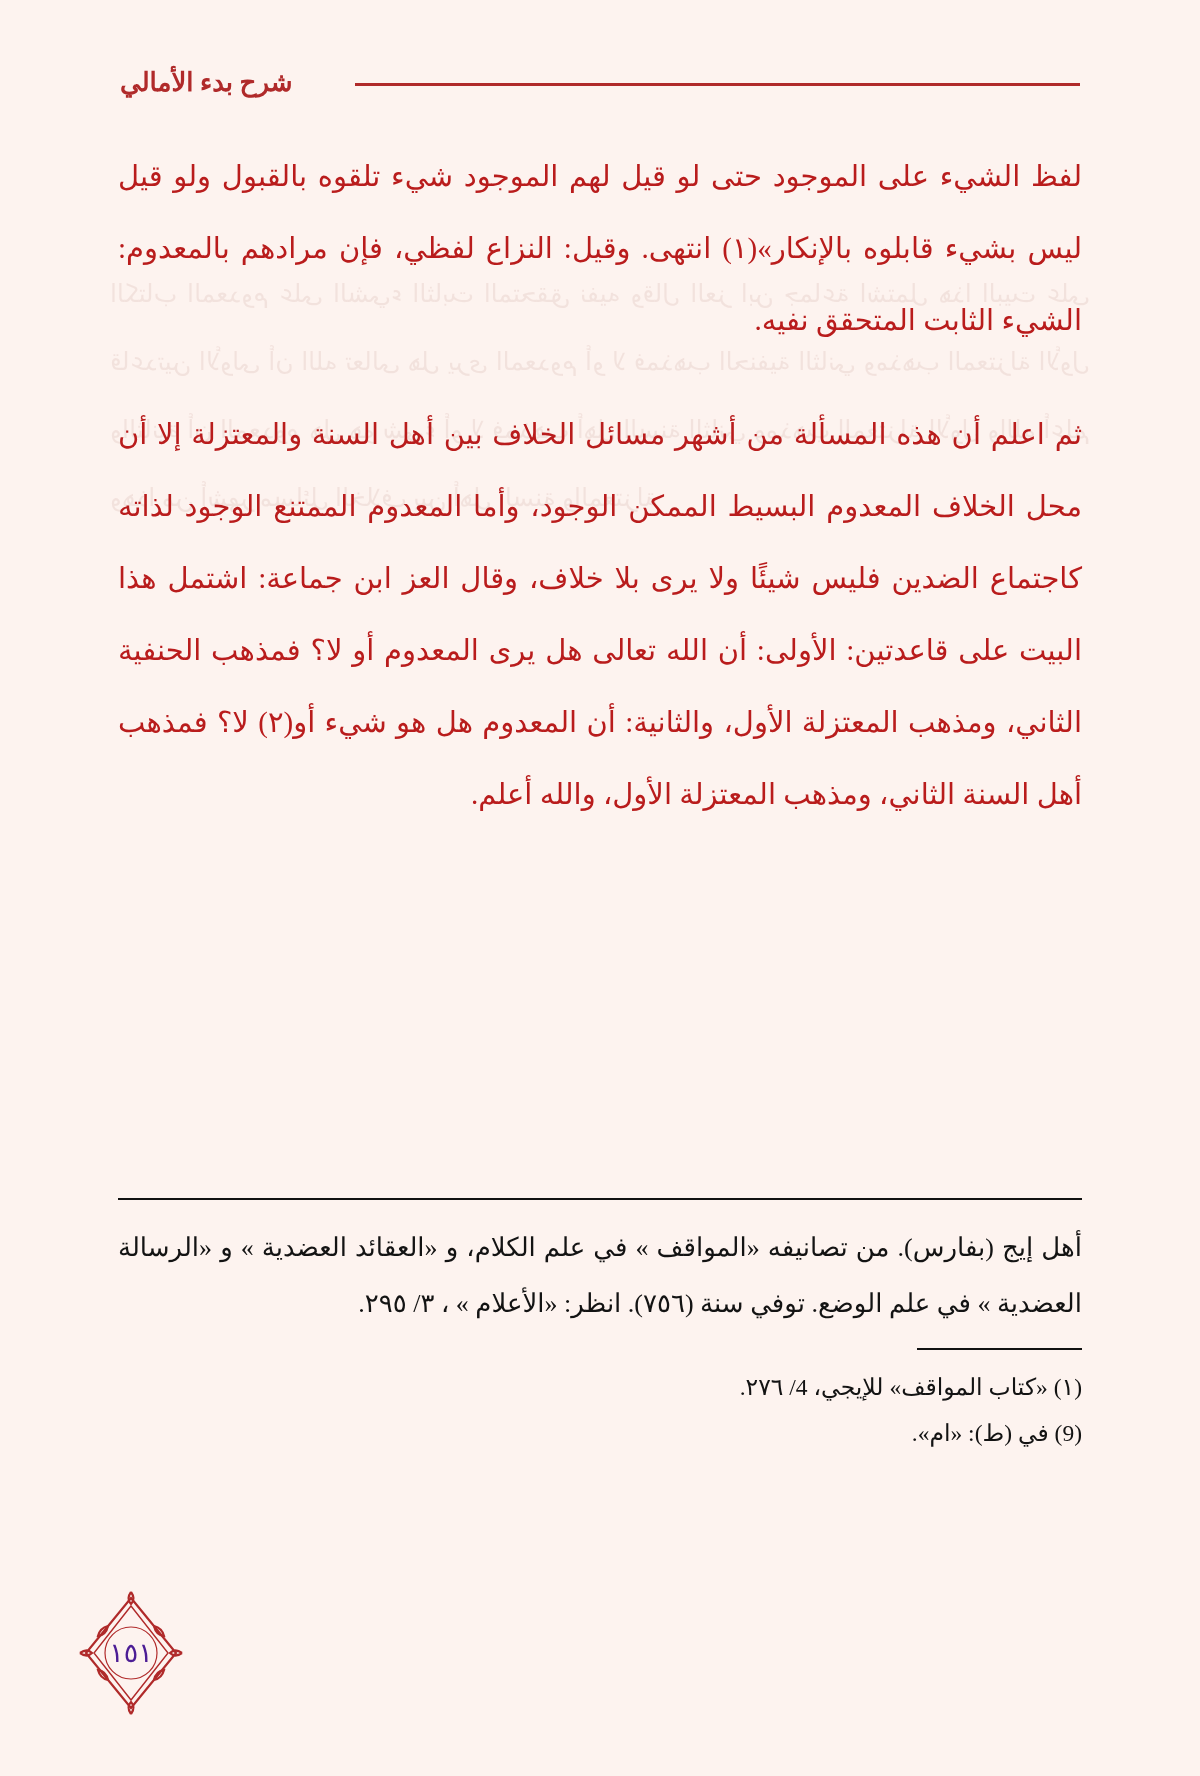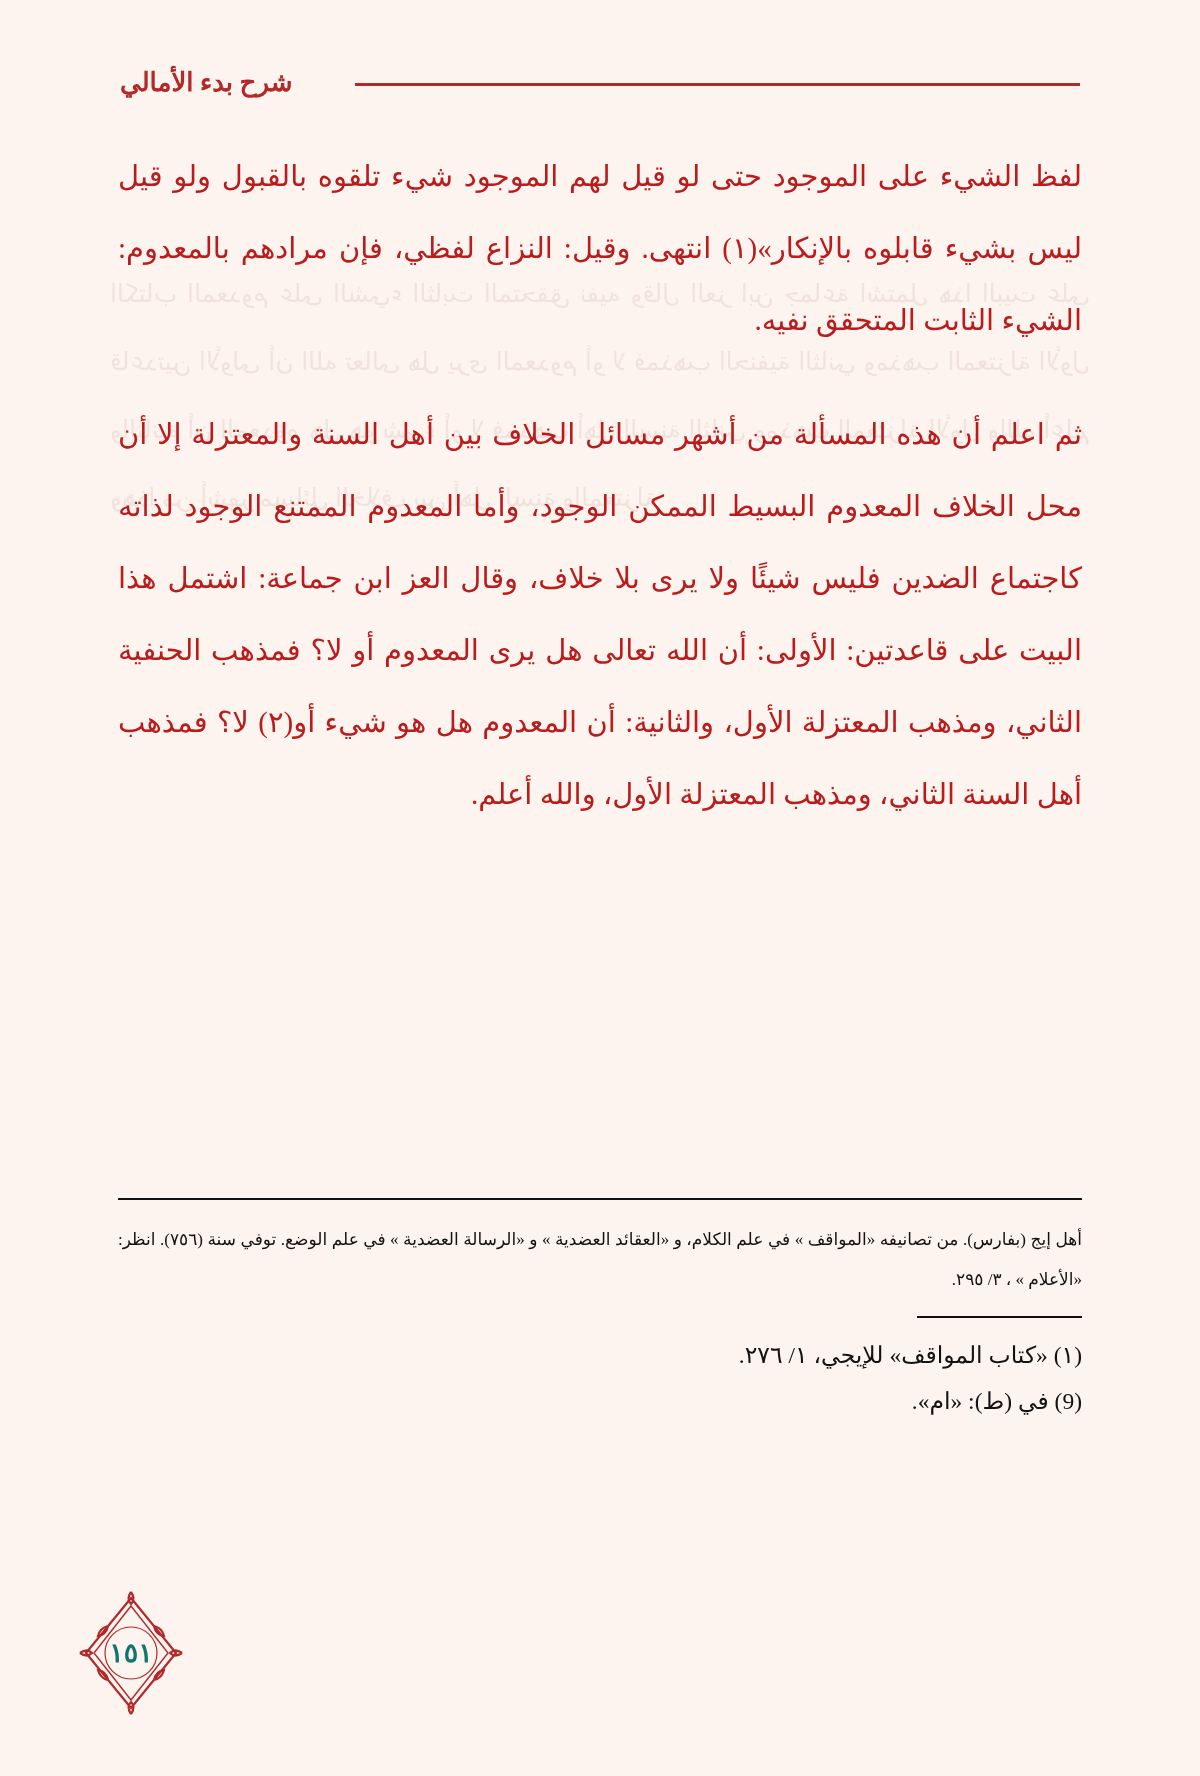"أهل إيج (بفارس). من تصانيفه" .fn-line { font-size: 17px -> 26px; line-height: 40px -> 56px }
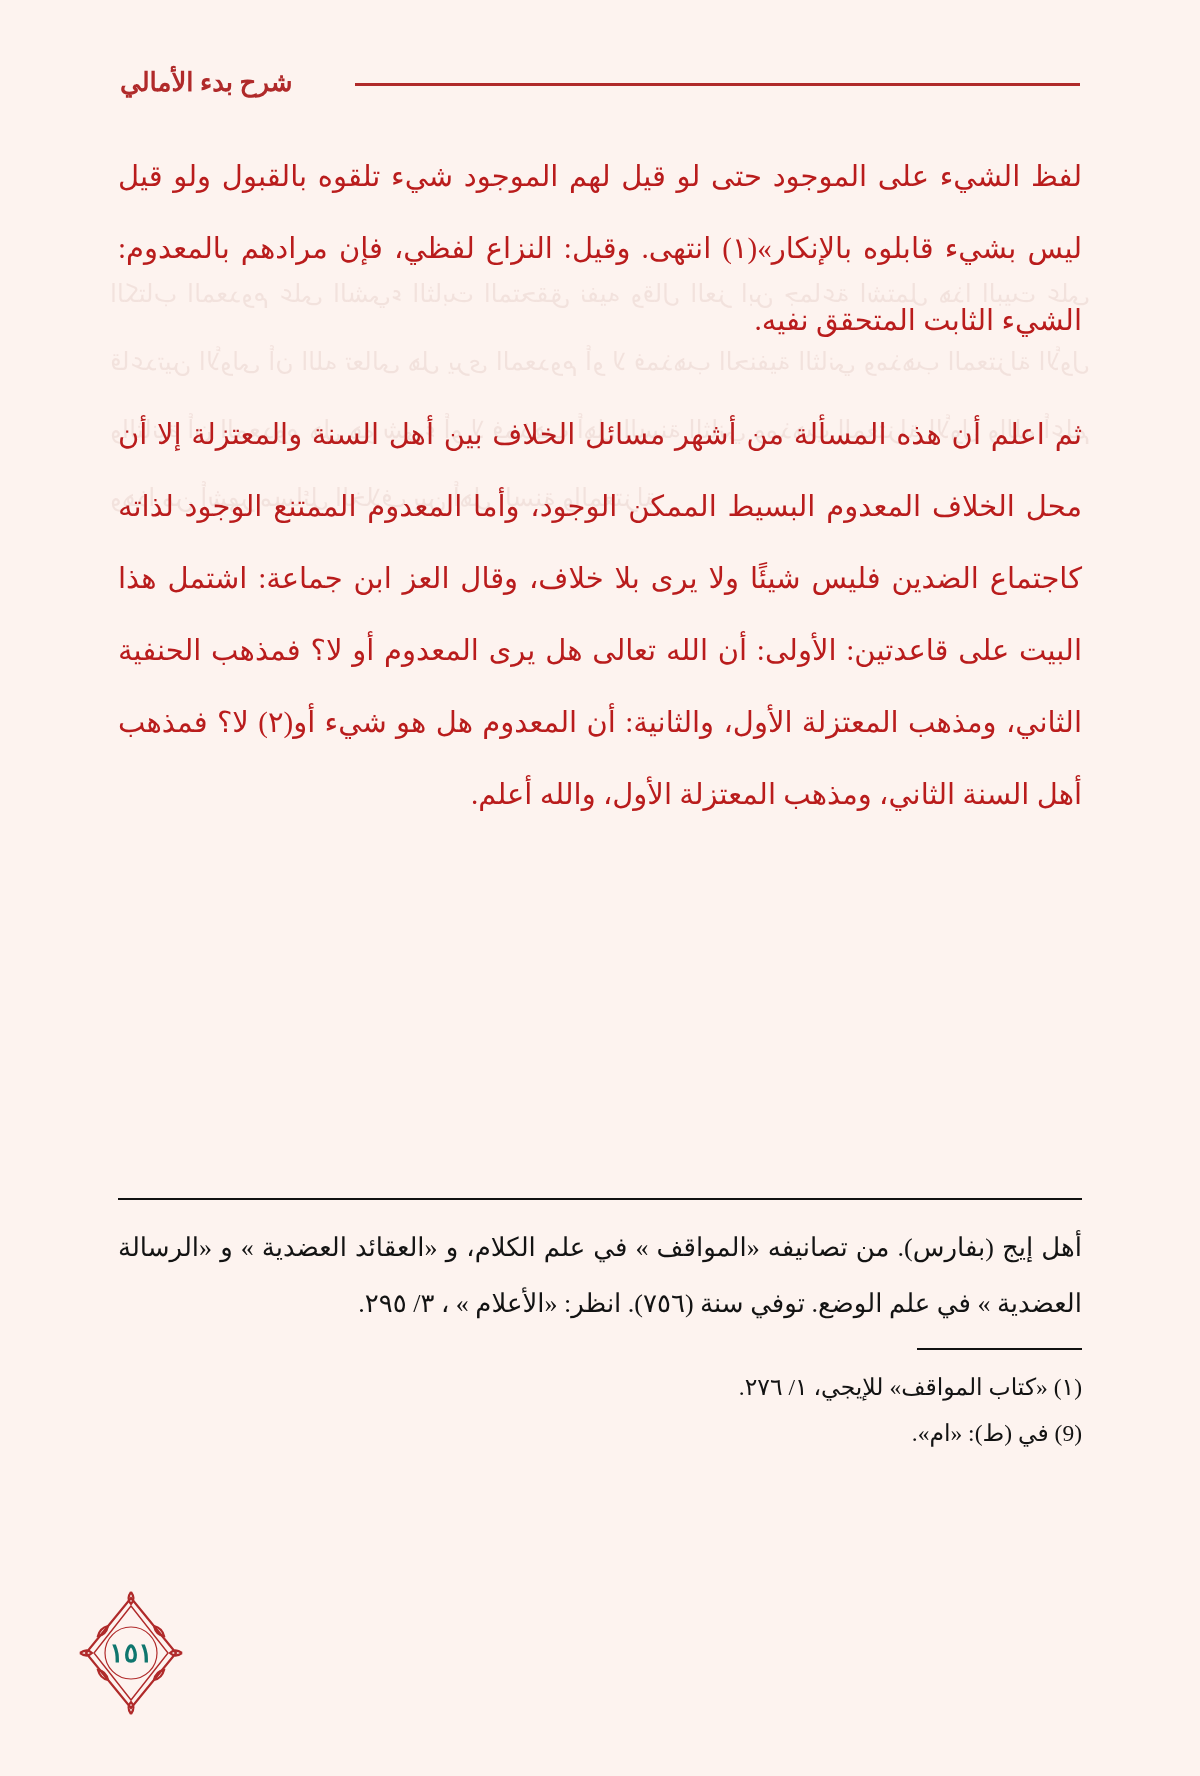"(١) «كتاب المواقف» للإيجي، ١/" p.fn-item { text: ١/ -> 4/ }
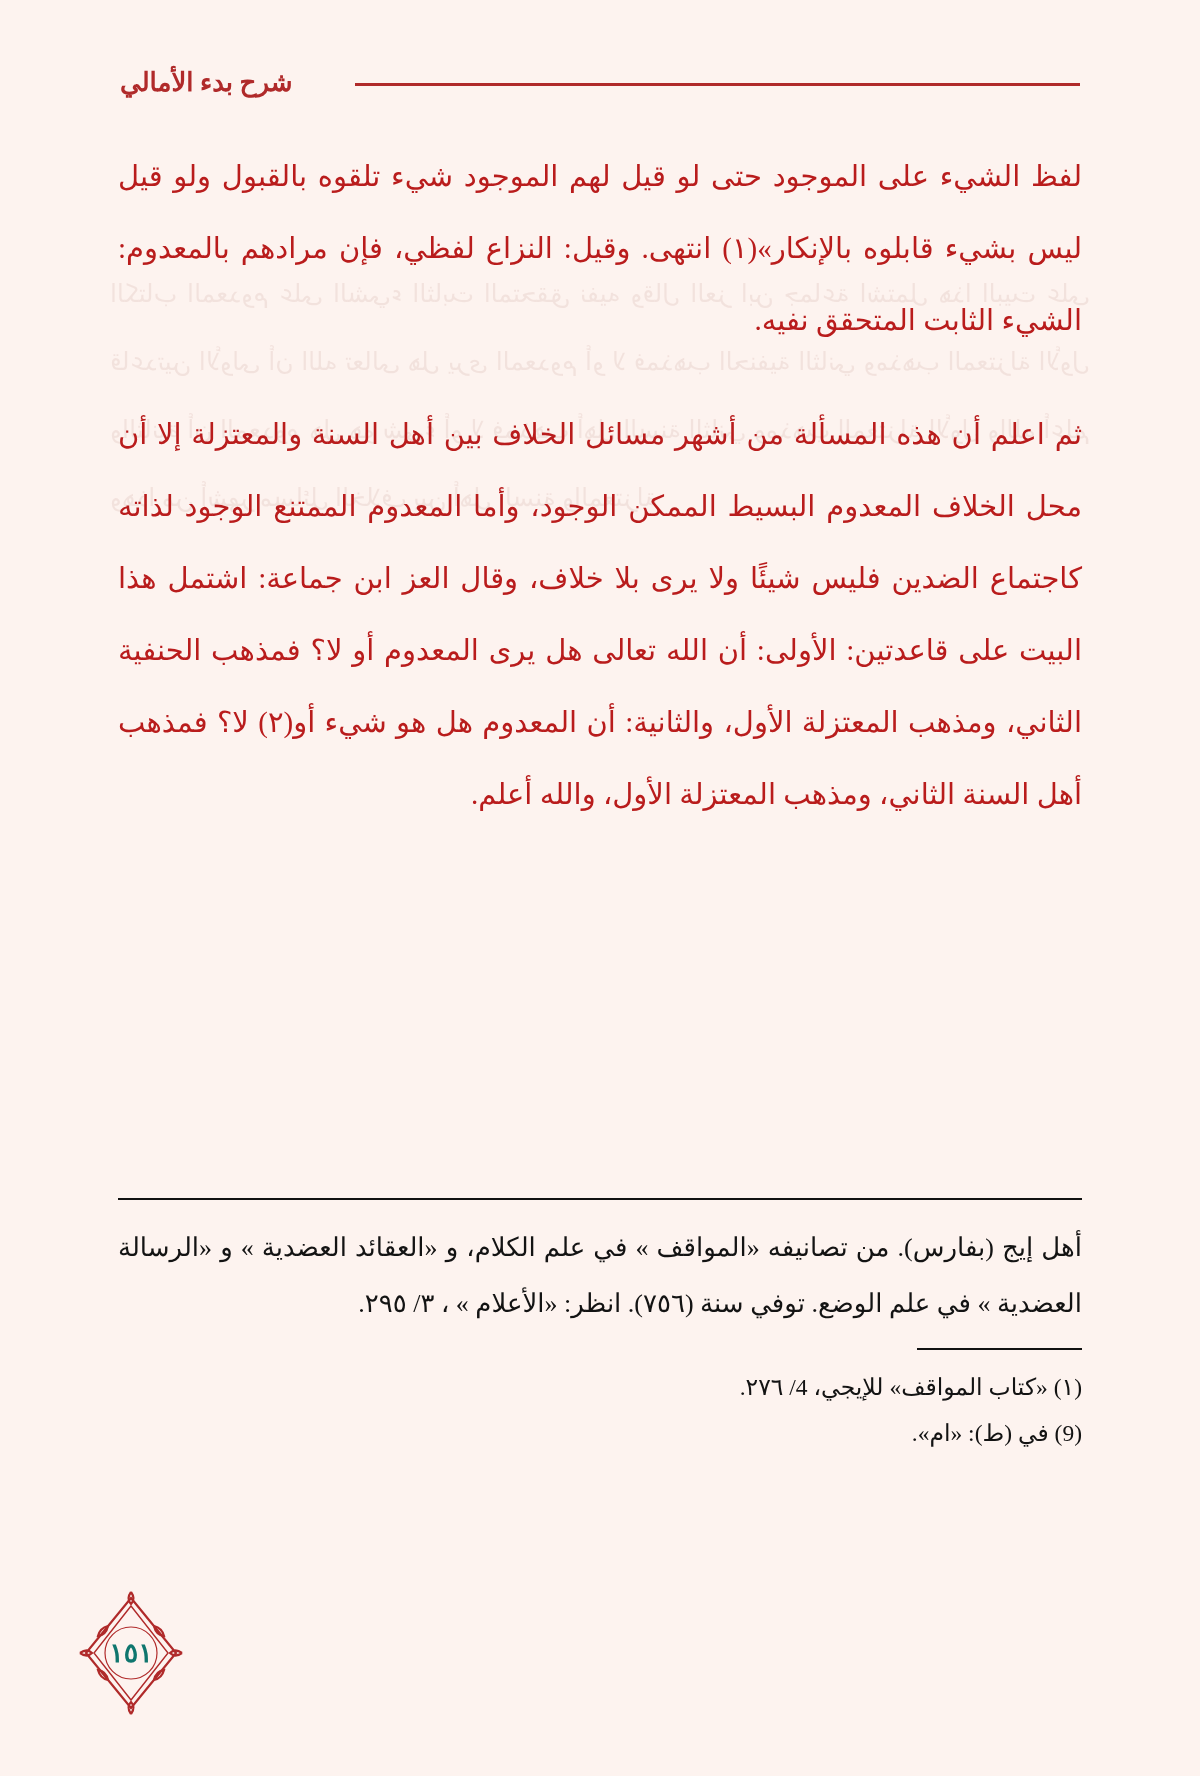"١٥١" .folio-num { color: #0f766e -> #4c1d95; font-weight: bold -> normal }
